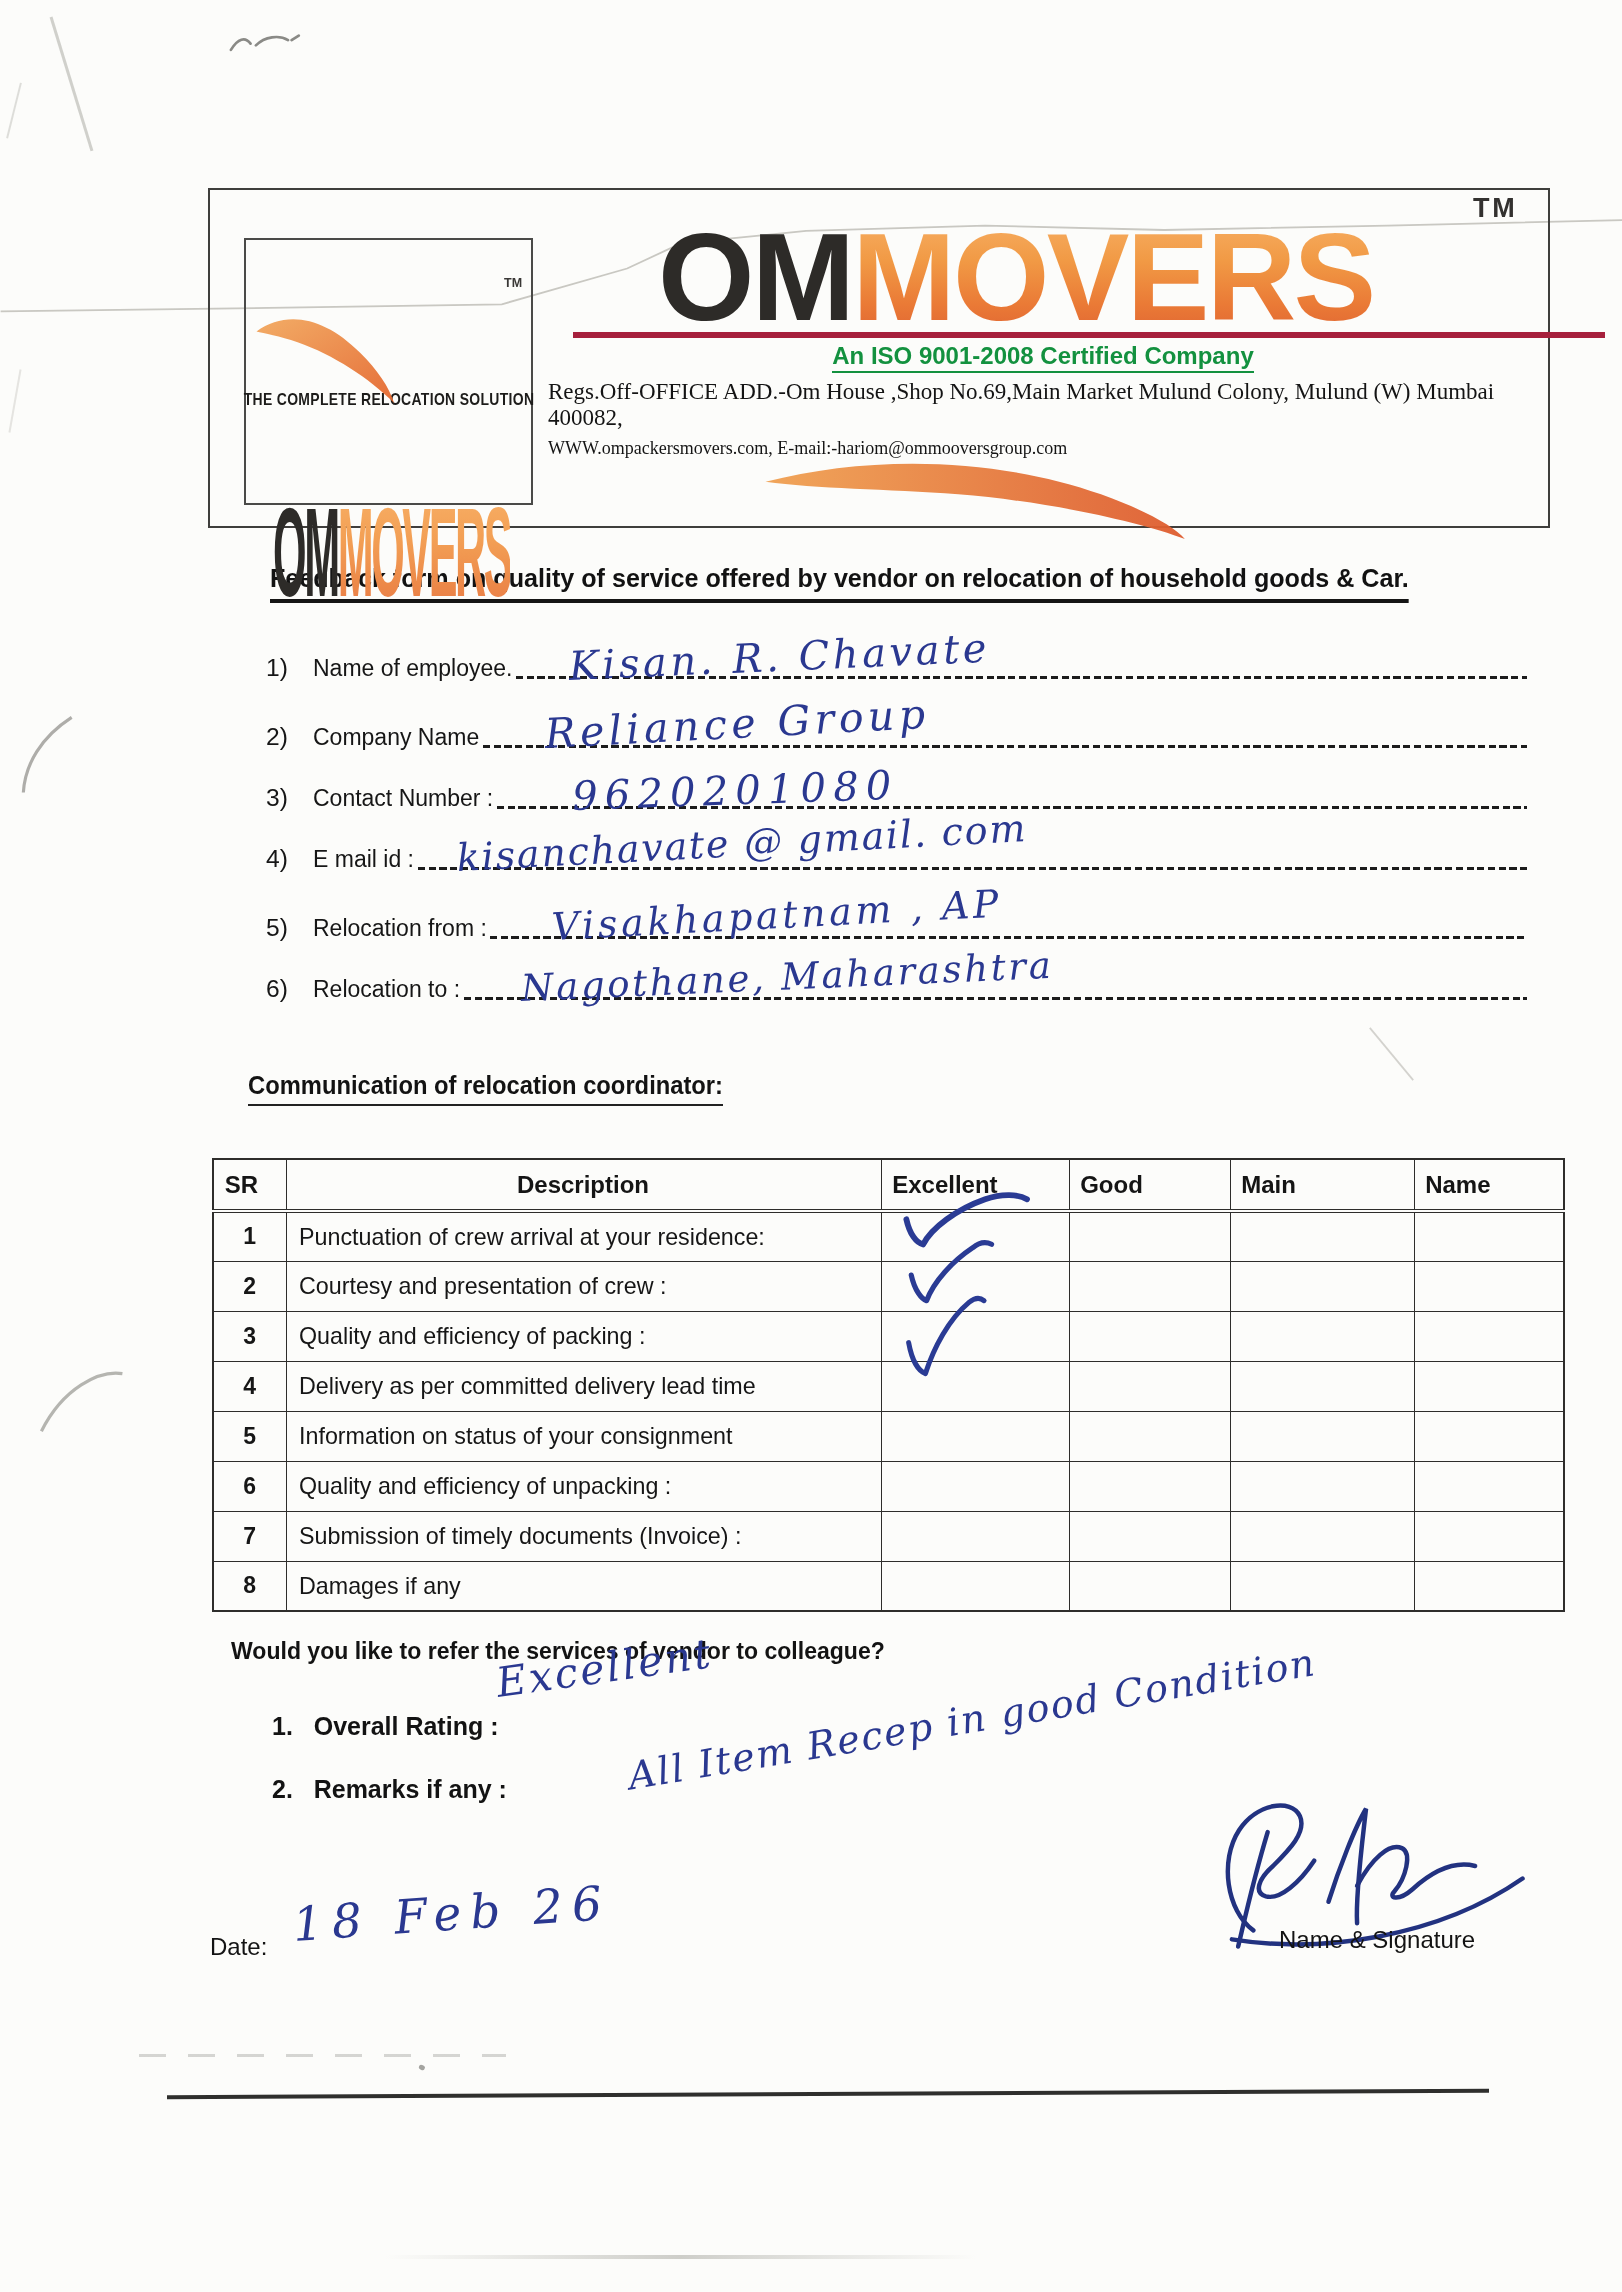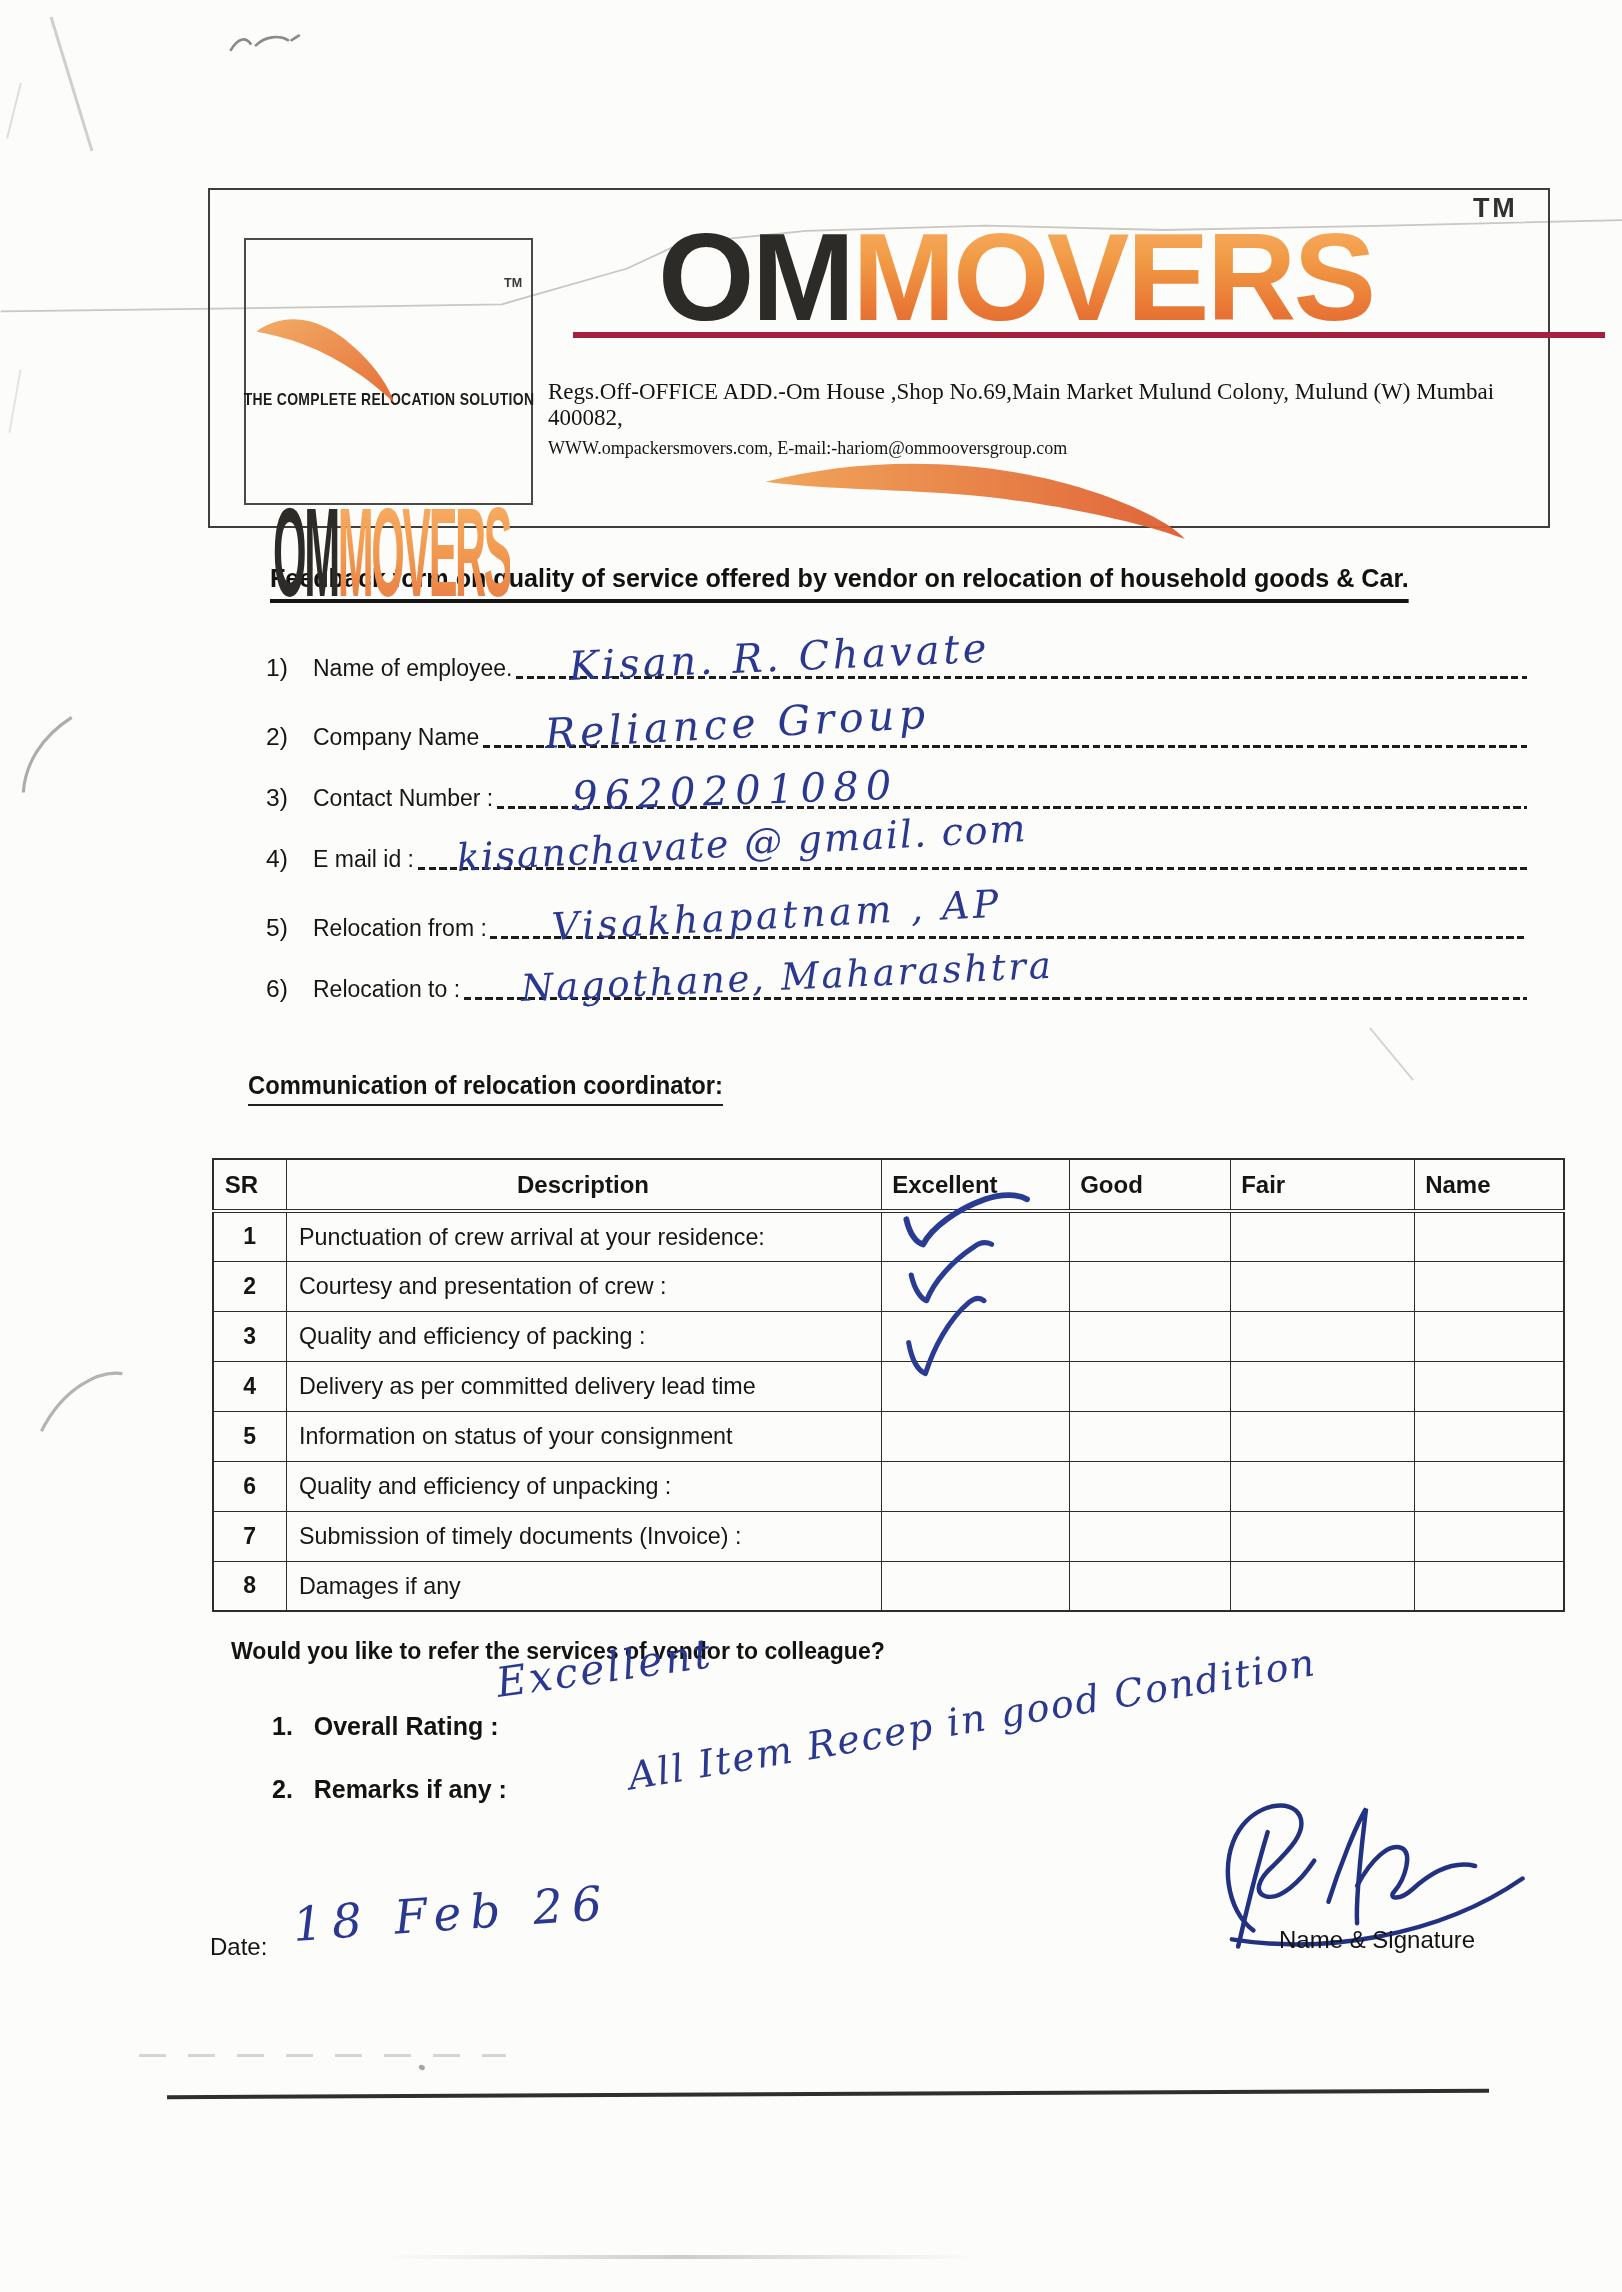"An ISO 9001-2008 Certified Company" div.iso-line { html: none -> <div> <span>An ISO 9001-2008 Certified Company</span> </div> }
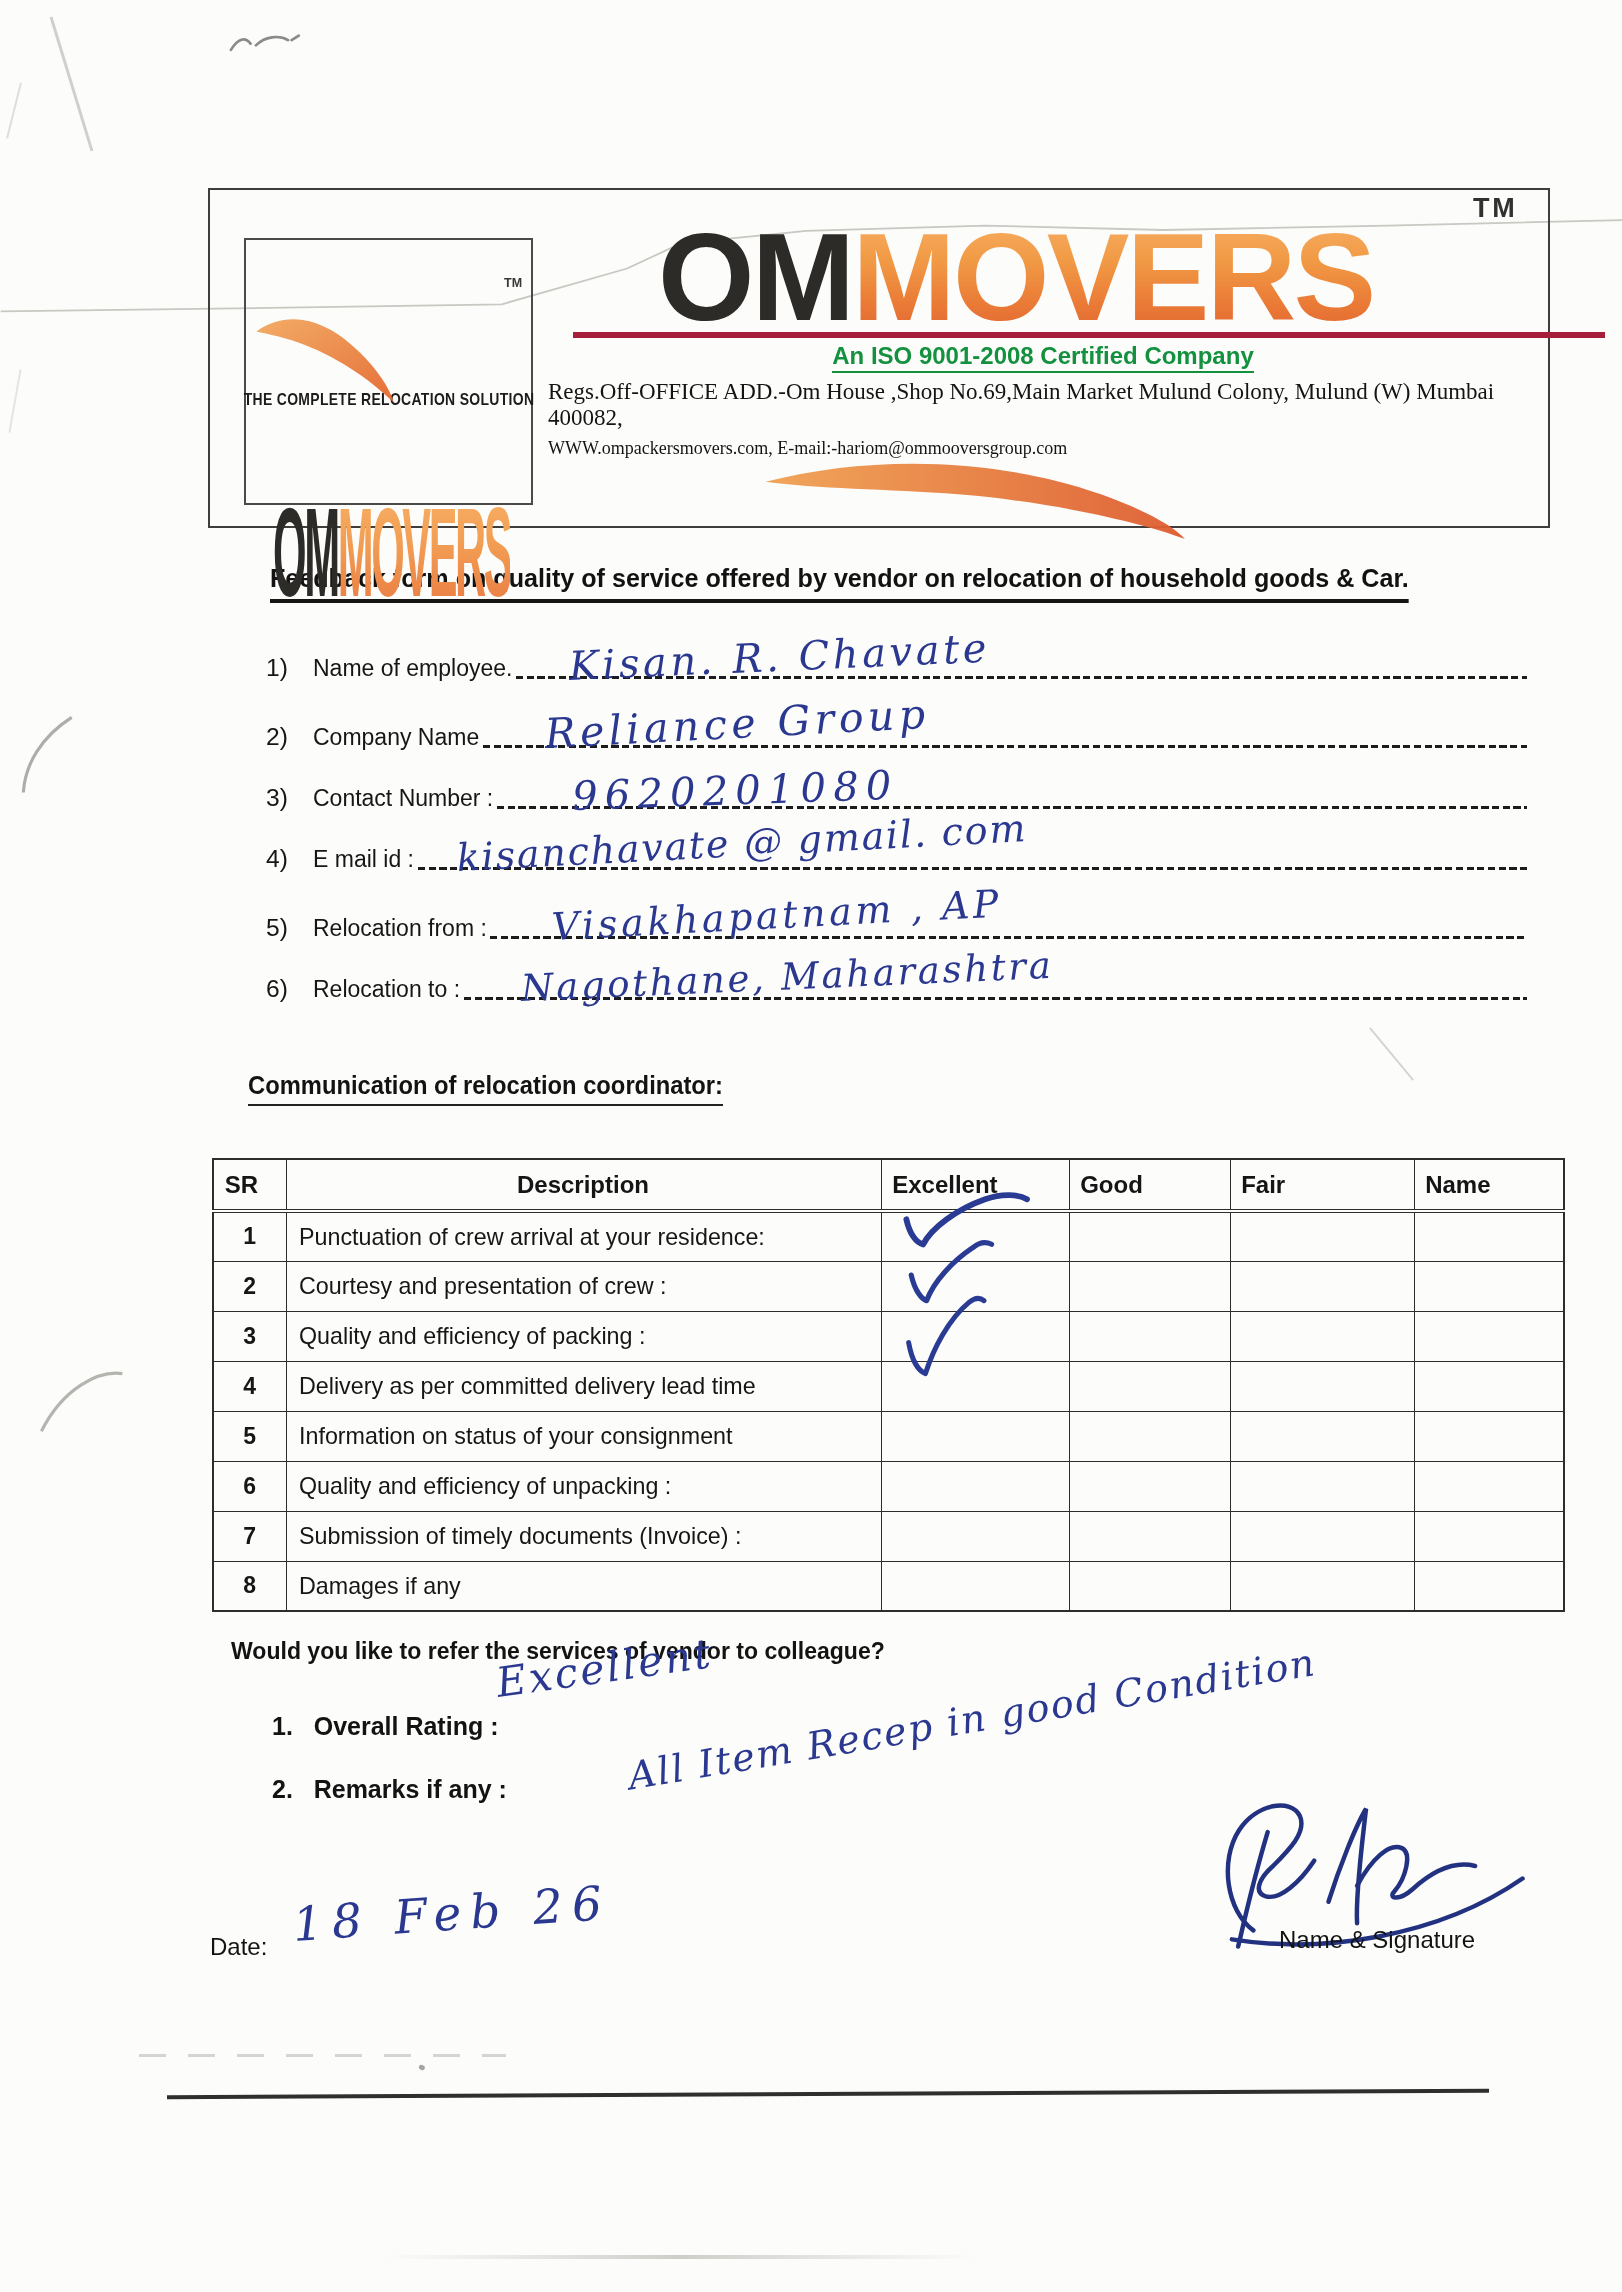"Fair" th { text: Fair -> Main }
